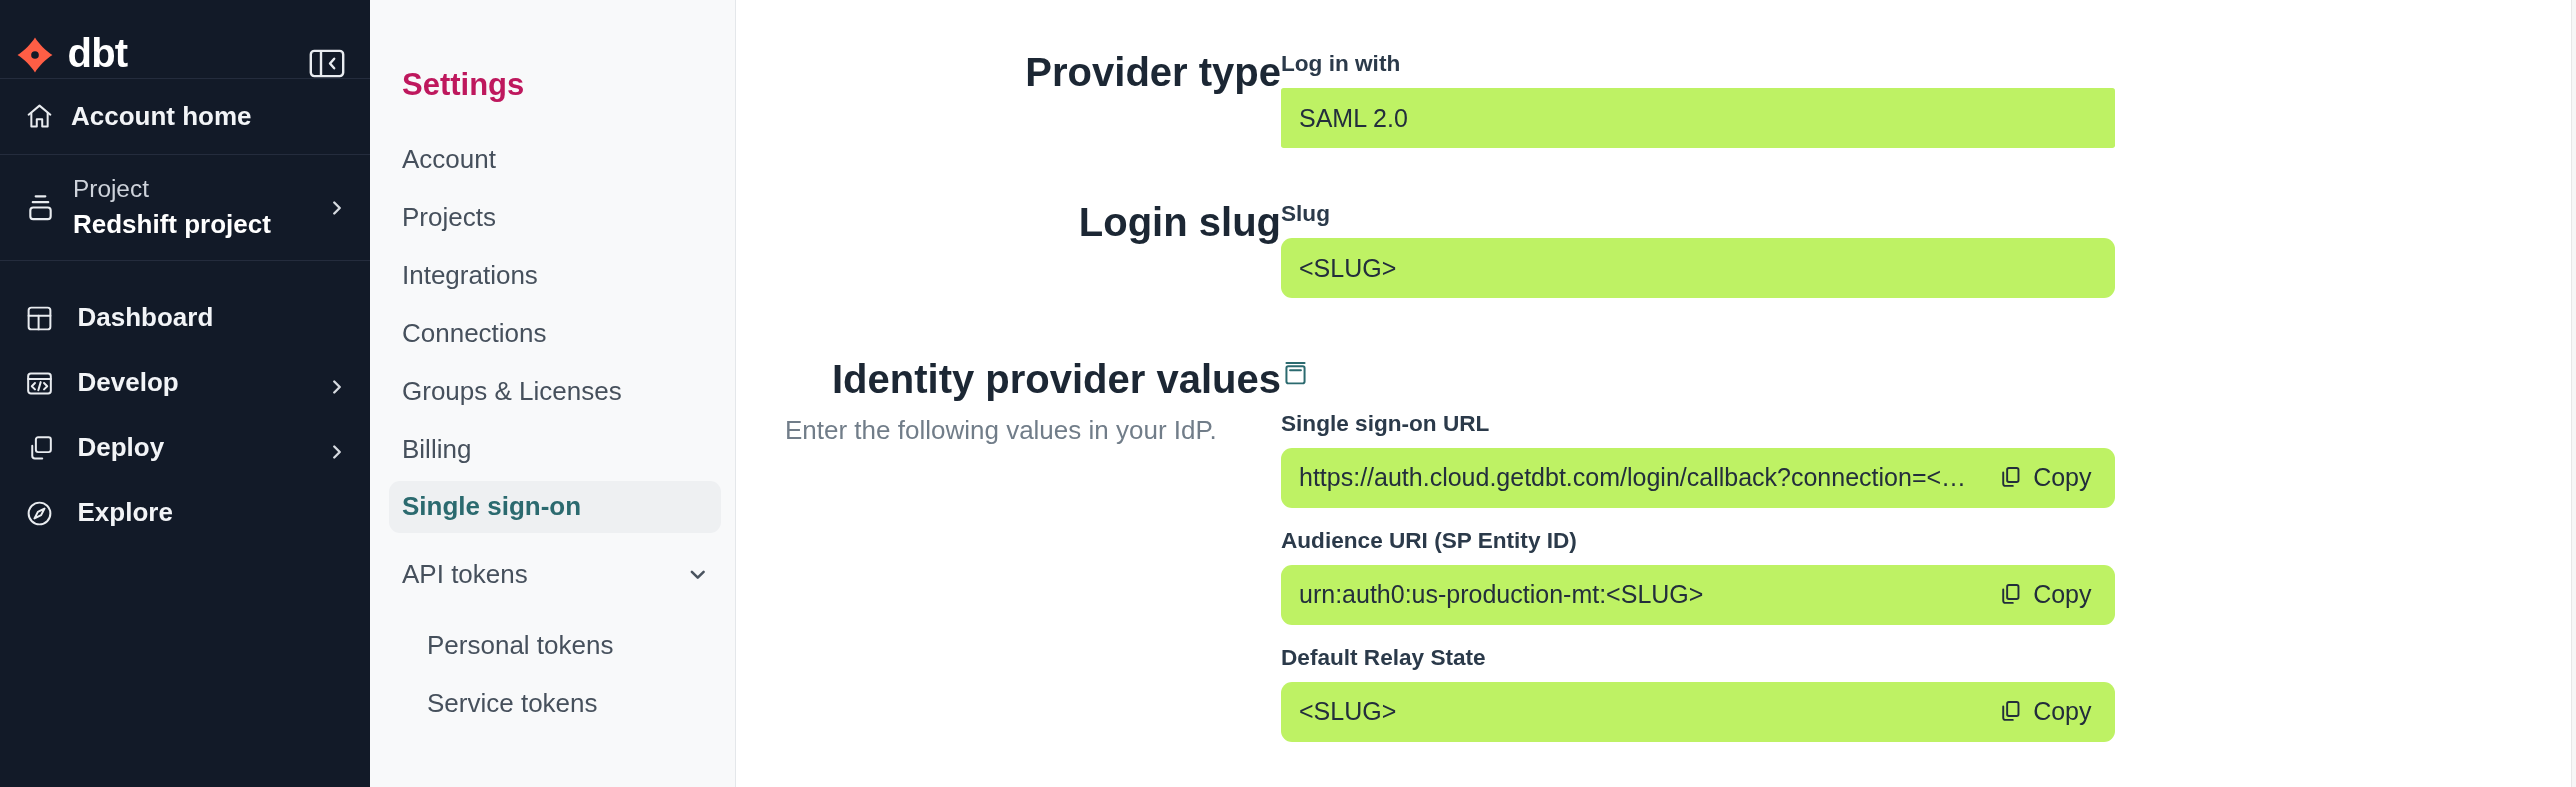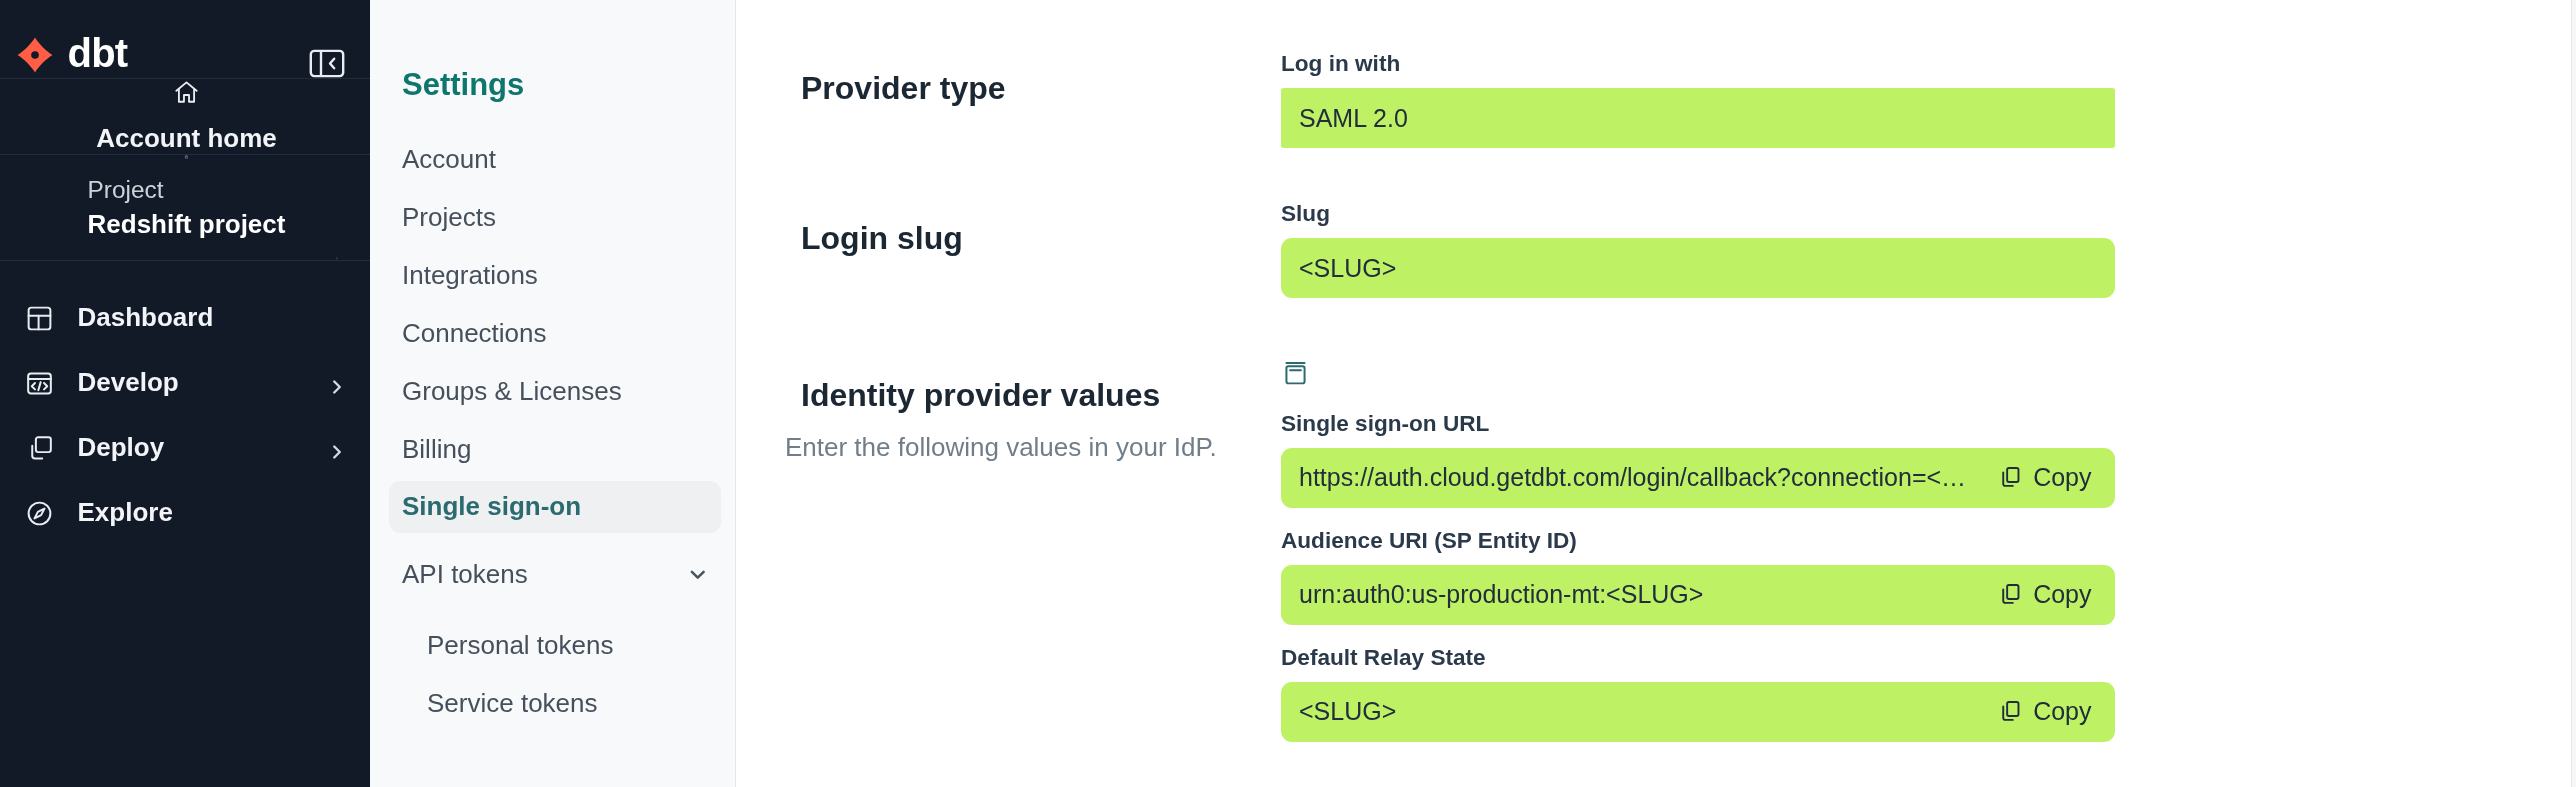"Settings" .settings h2 { color: #0f766e -> #be185d }
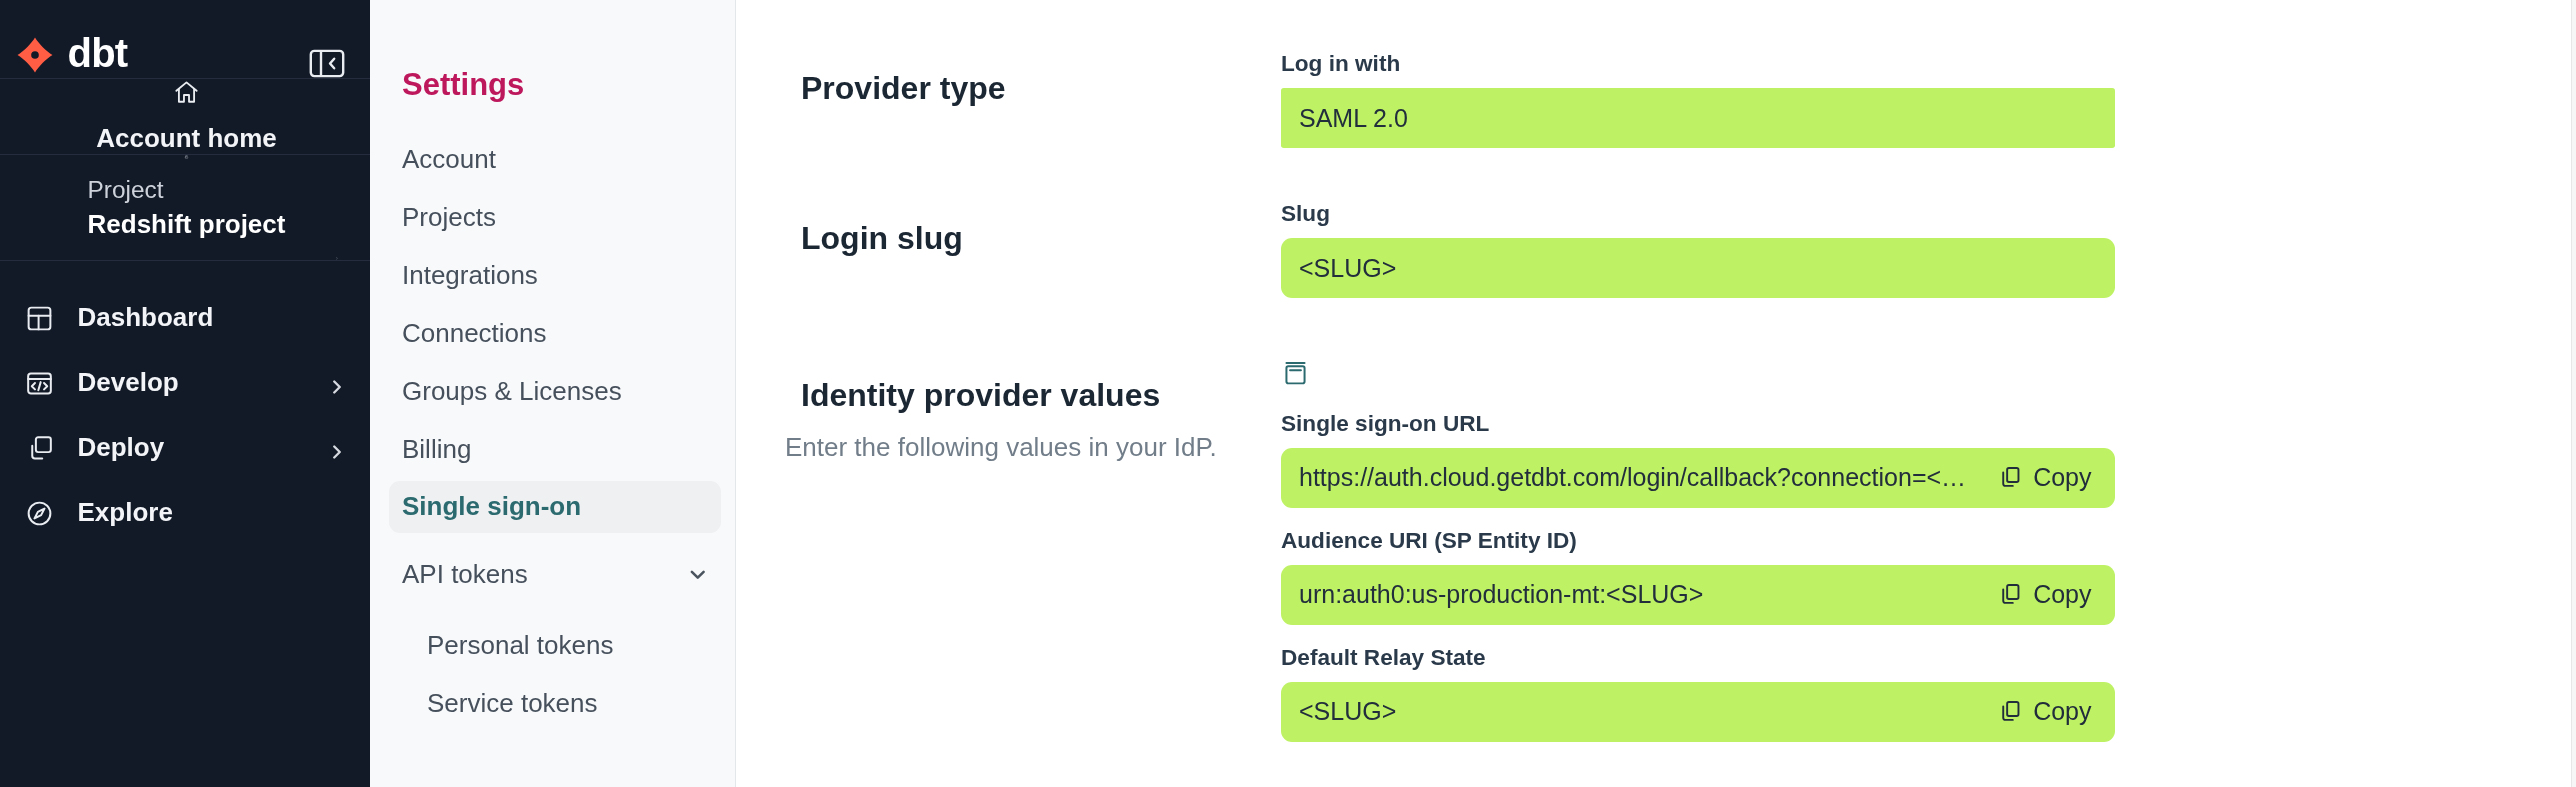"Provider type" h1 { font-size: 32px -> 40px; margin: 16px -> 0; text-align: none -> right }
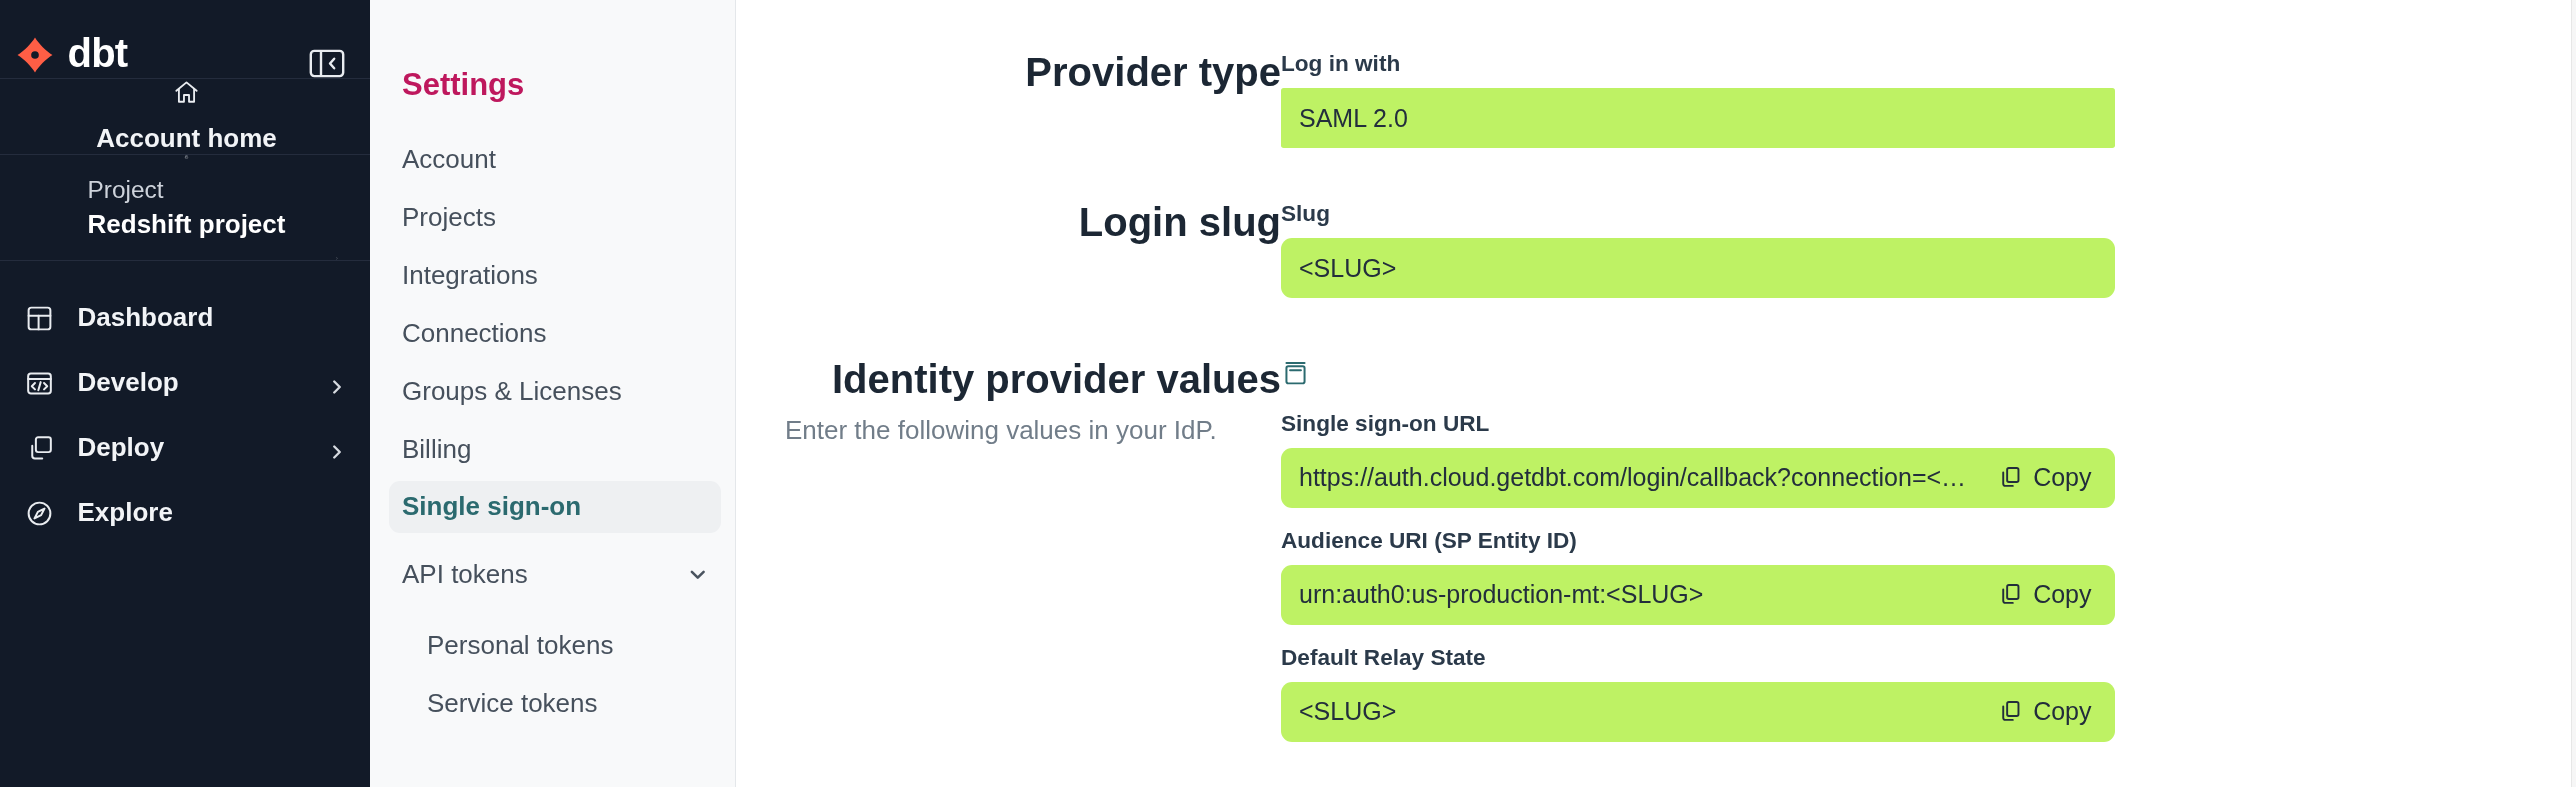"Account home" .side-row { flex-direction: column -> none }
